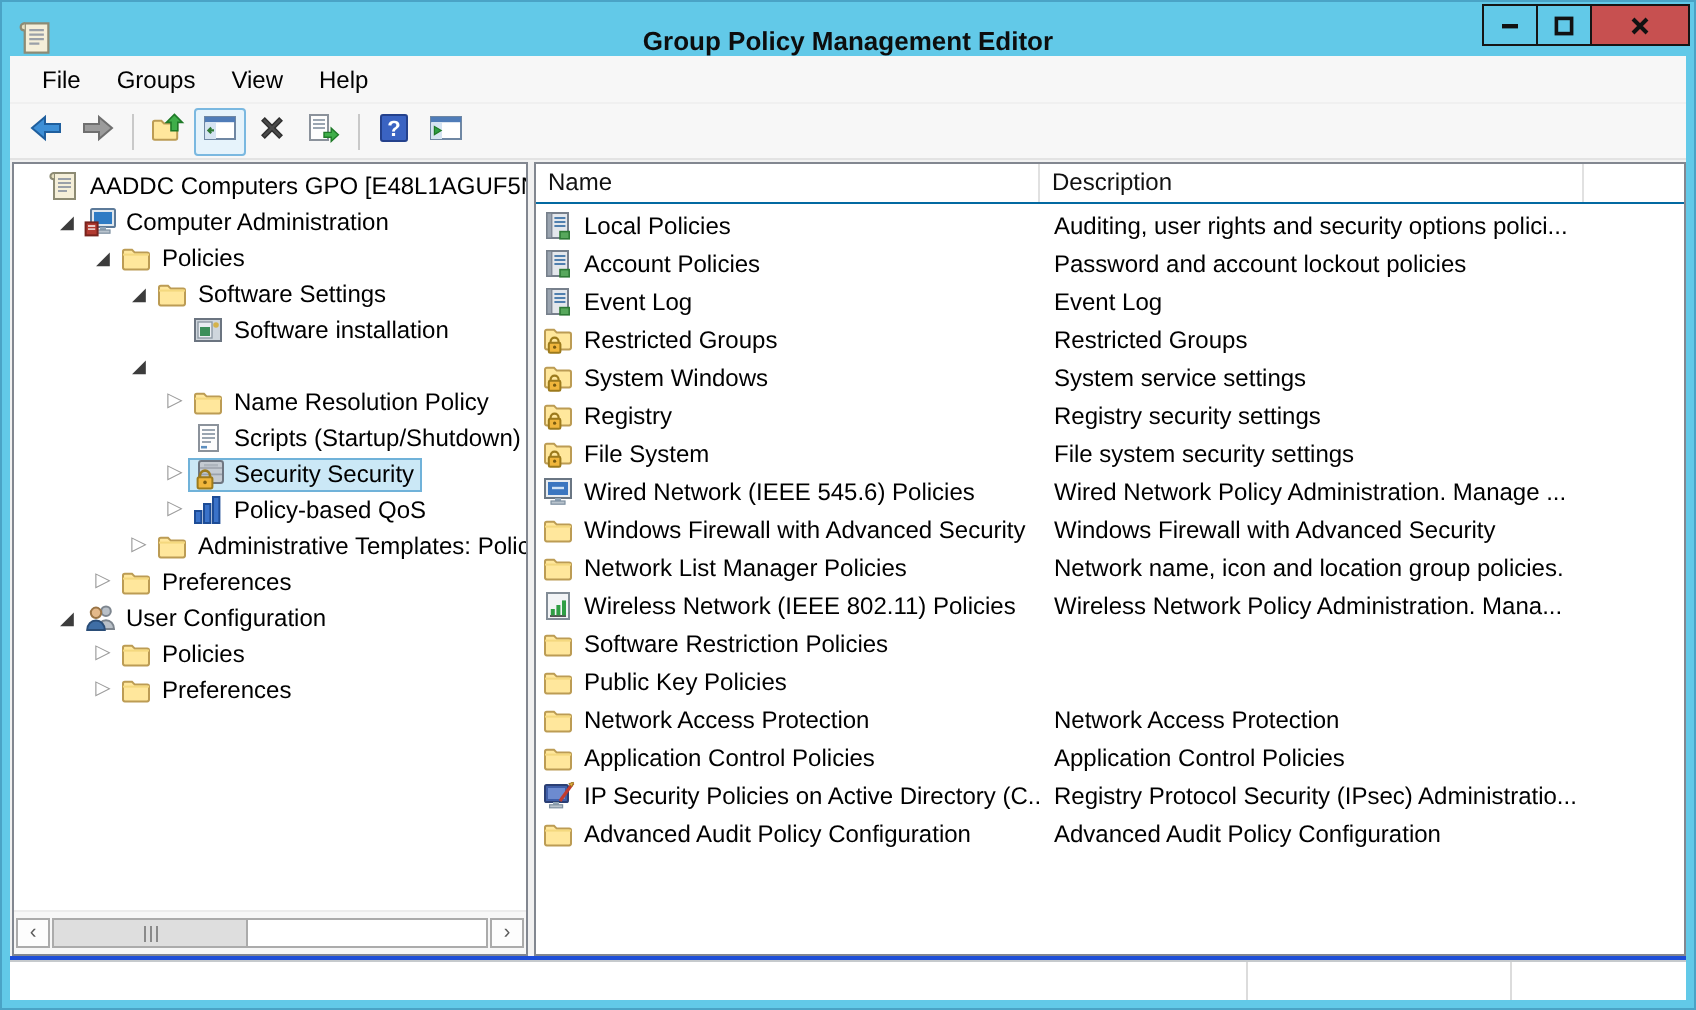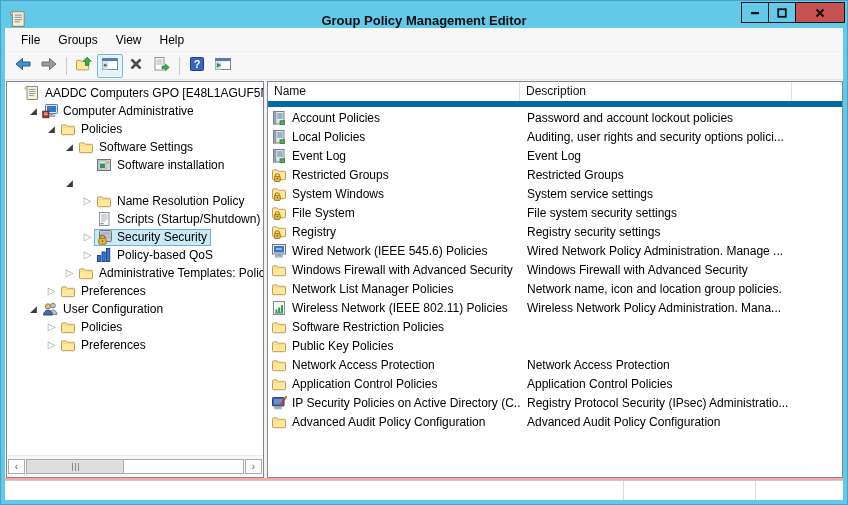"File" .client { background: #fca5a5 -> #1d4ed8 }
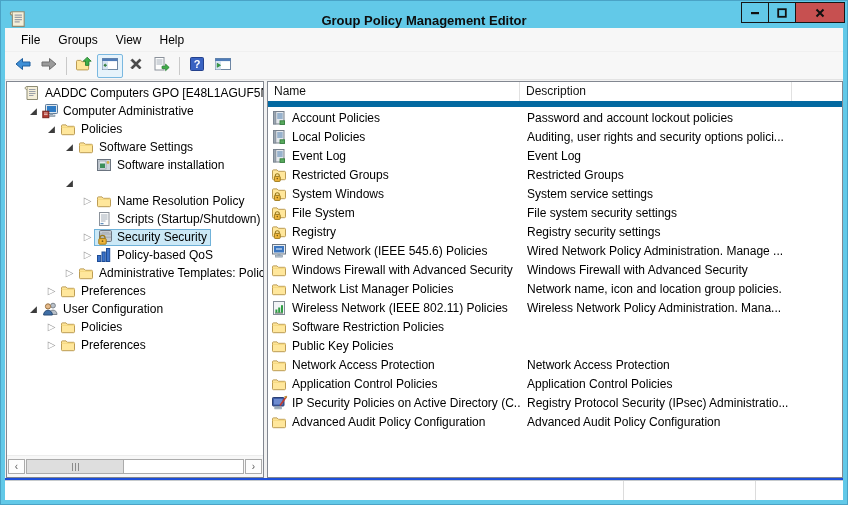"Name" .lv-header { border-bottom: 6px solid #0369a1 -> 1px solid #0369a1 }
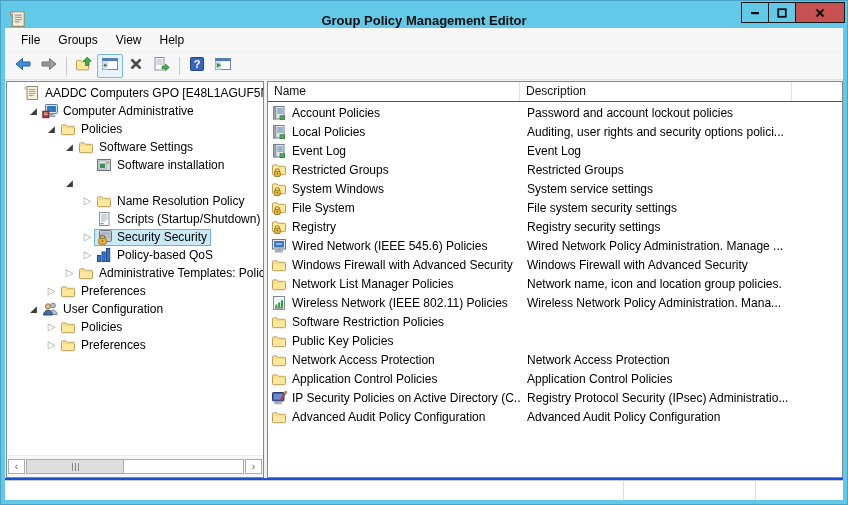"Computer Administrative" span.t-label { text: Administrative -> Administration }
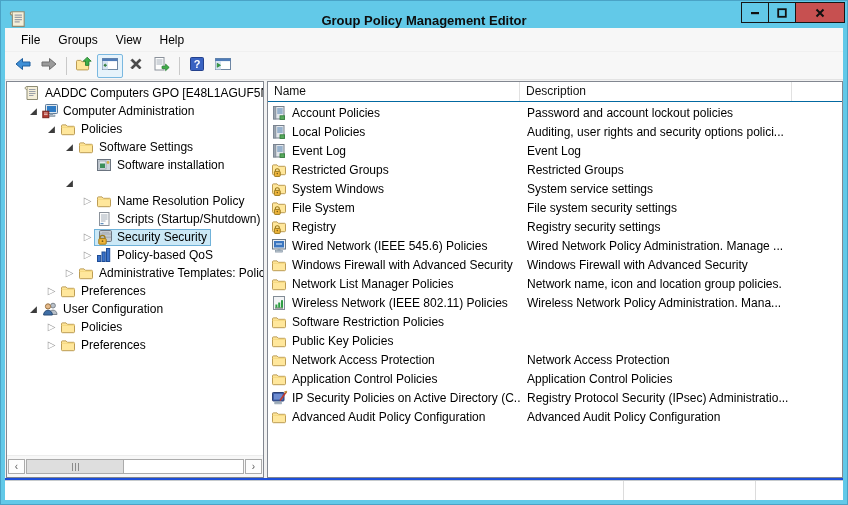"Account Policies" div.lv-row { order: before "Local Policies" -> after "Local Policies" }
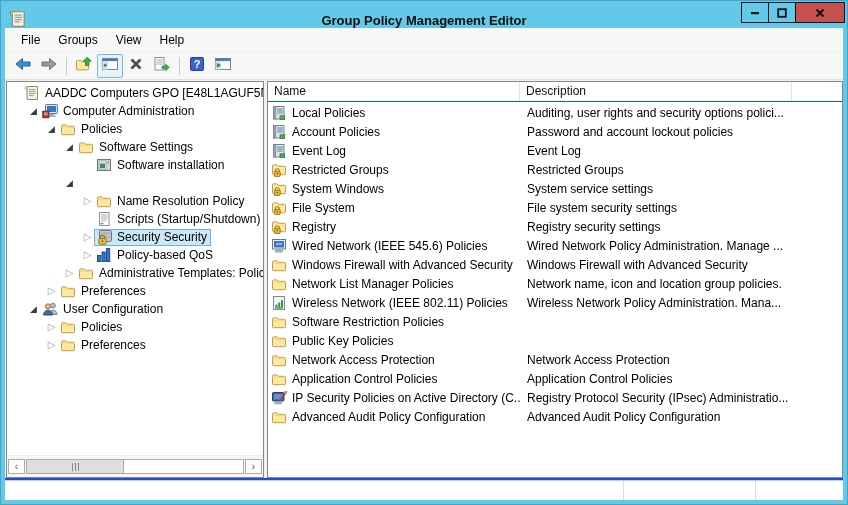"File System" div.lv-row { order: before "Registry" -> after "Registry" }
